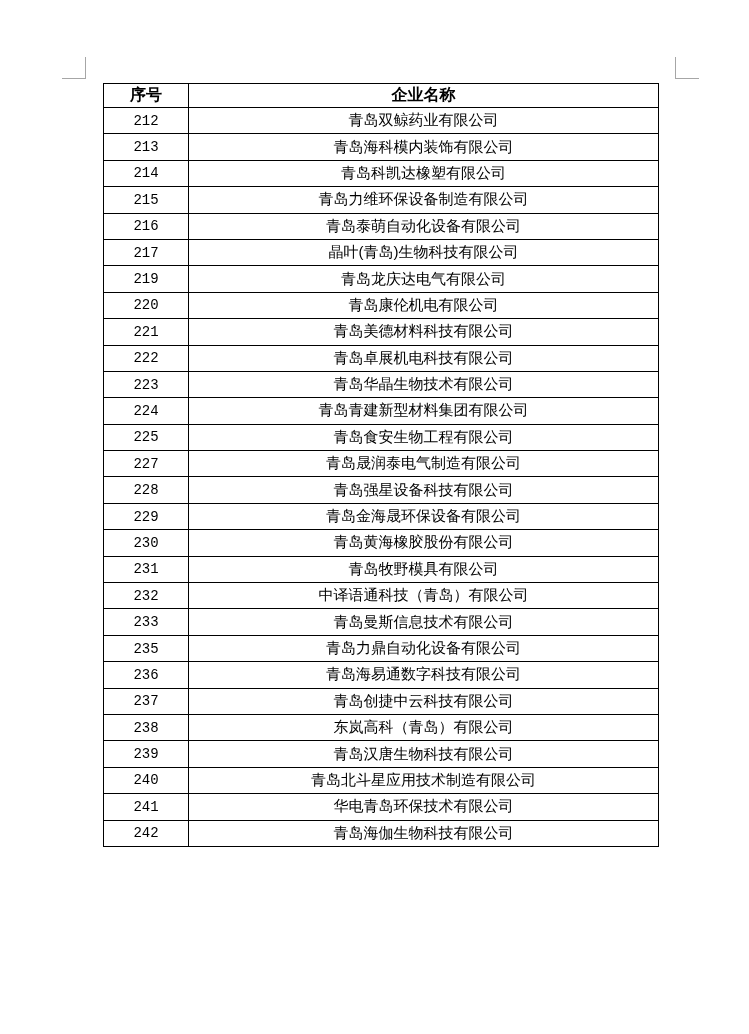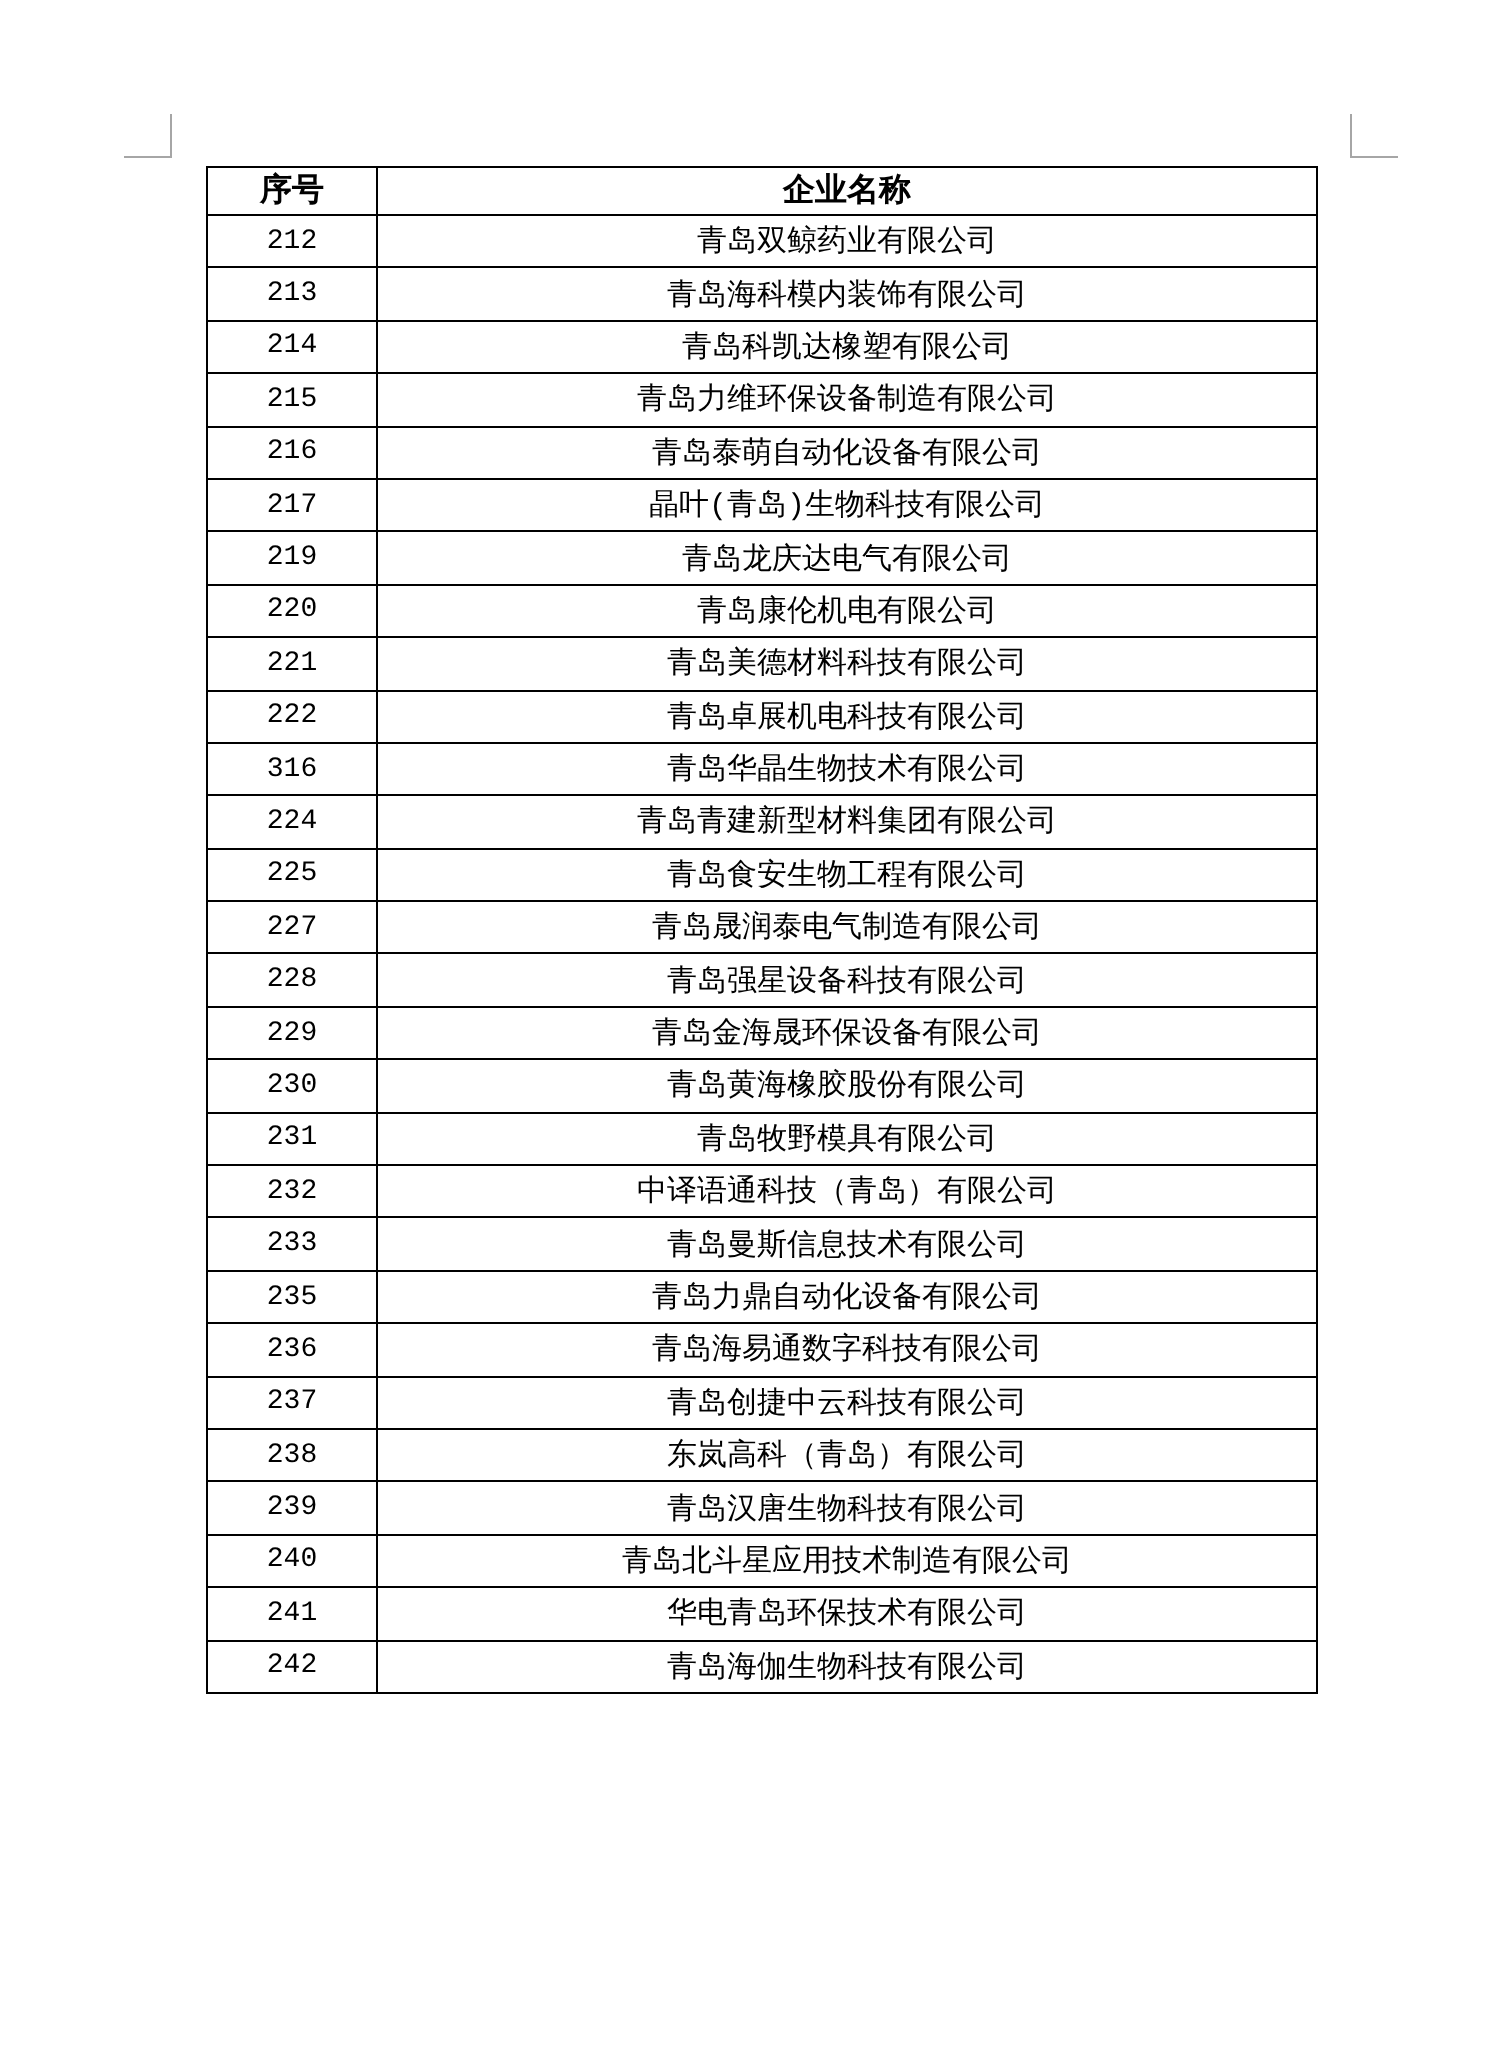"青岛双鲸药业有限公司" td.cell-name { font-family: Liberation Mono, monospace -> Liberation Sans, sans-serif }
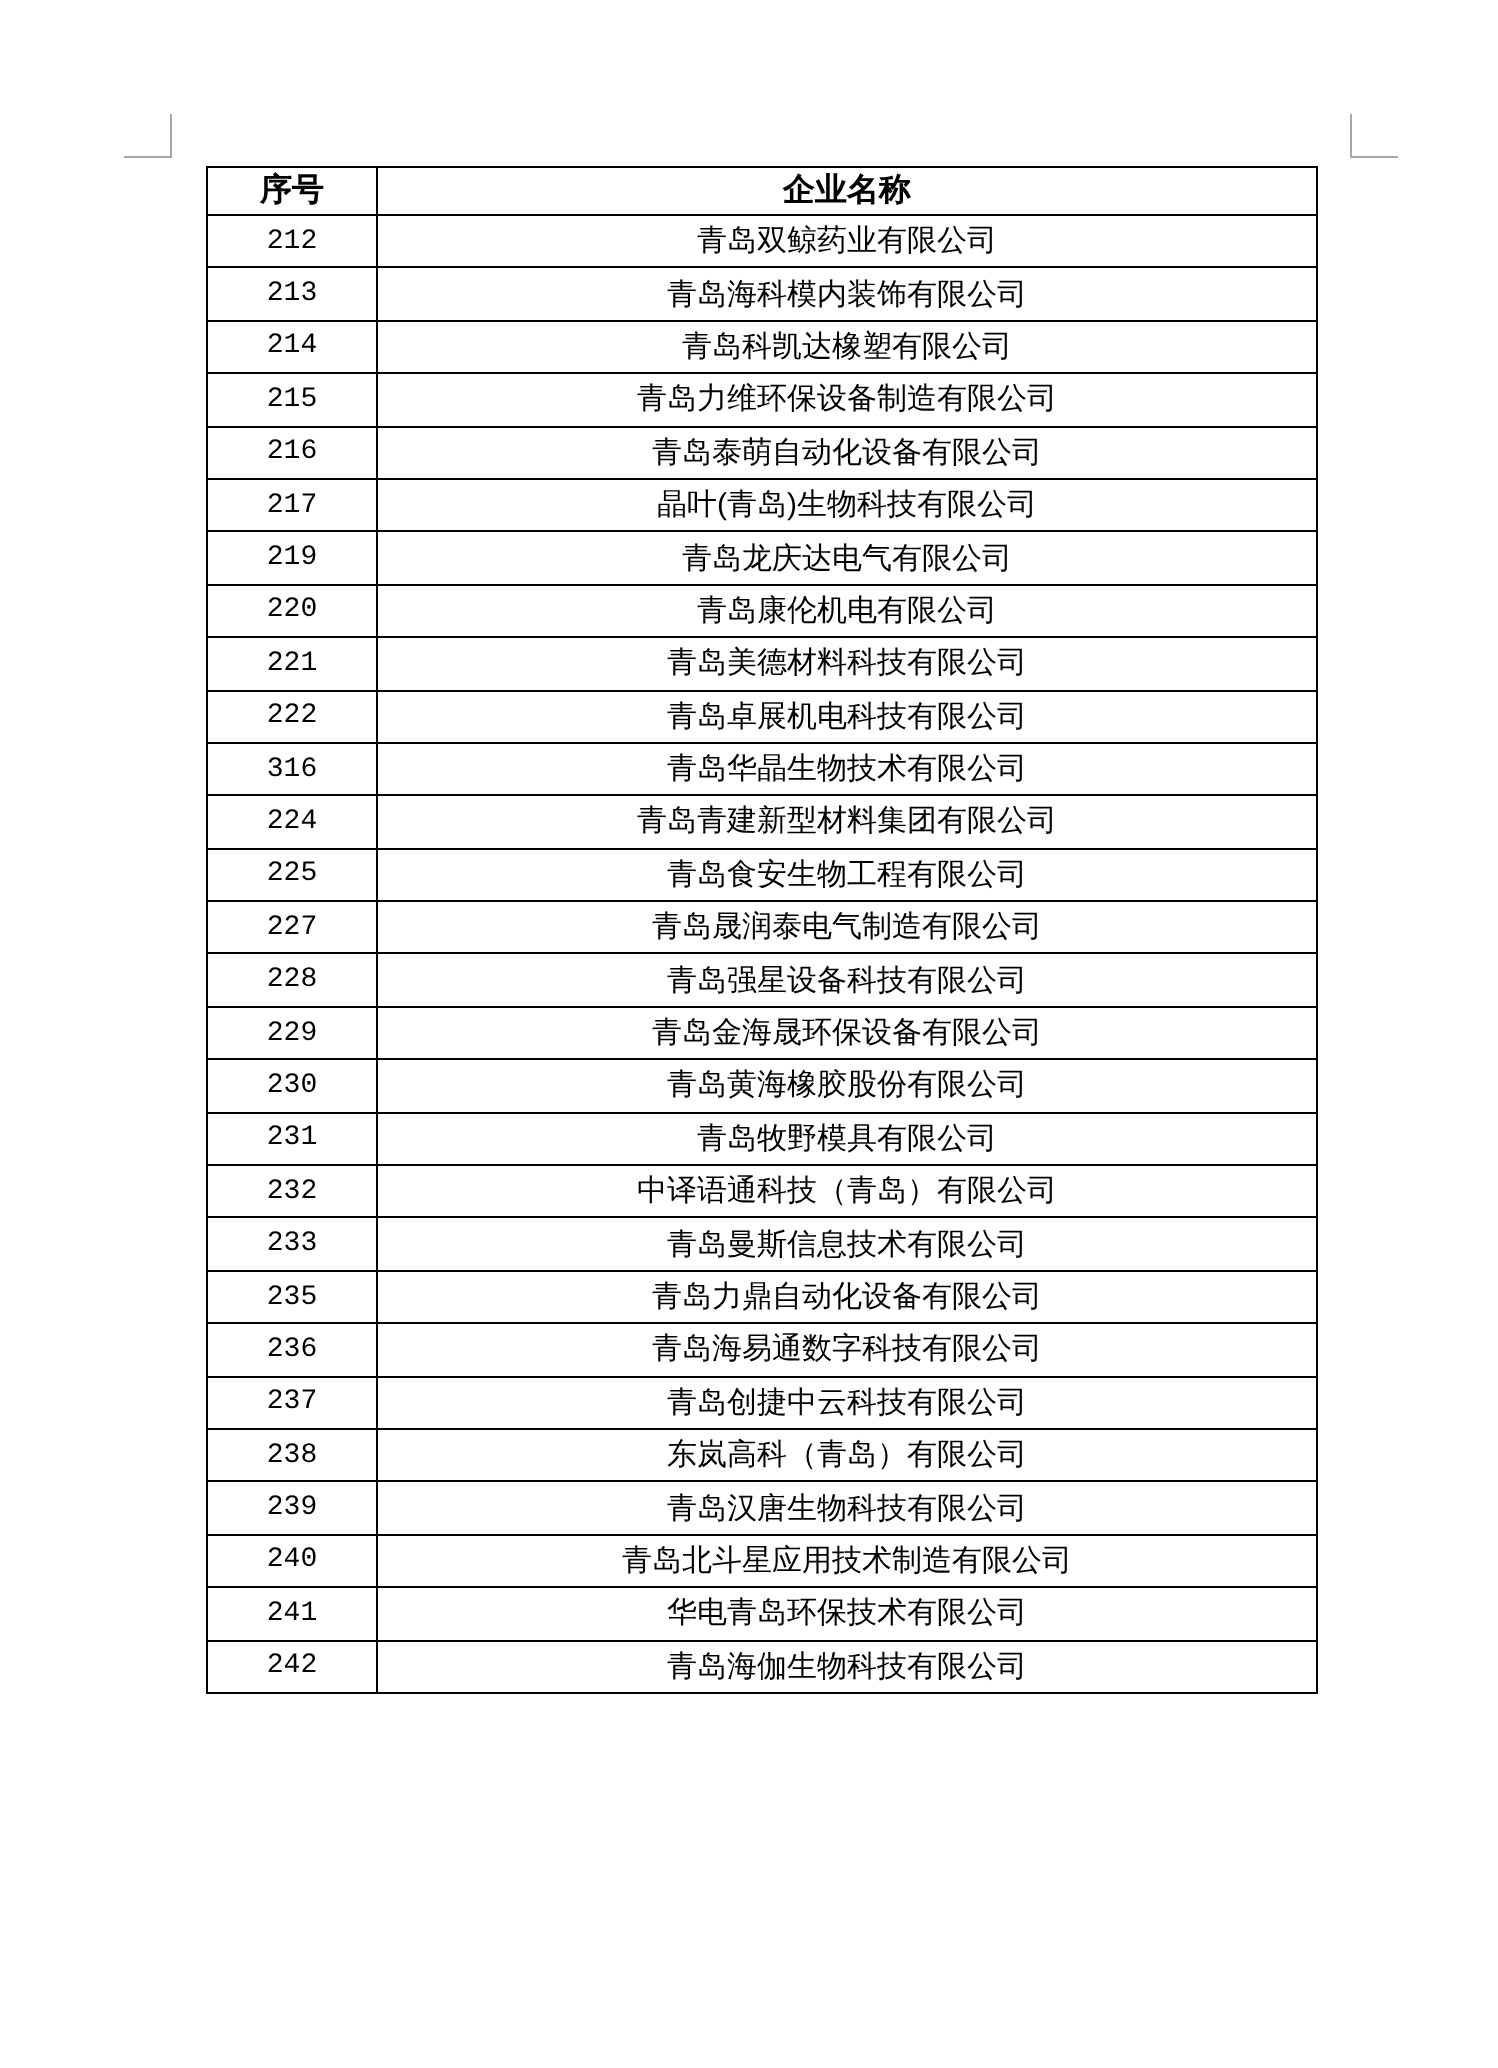"316" td.cell-no { text: 316 -> 223 }
